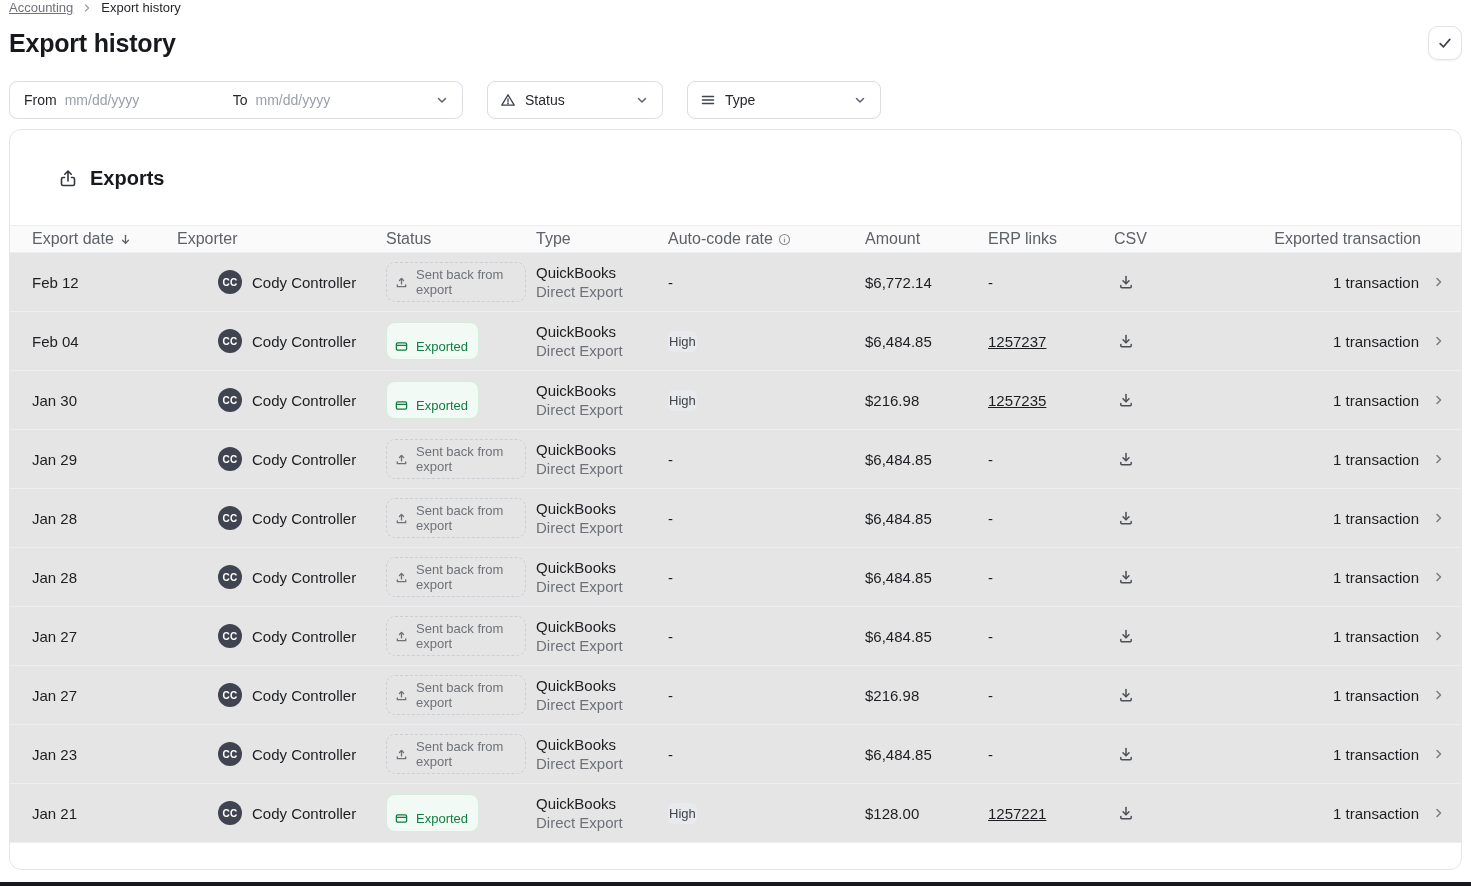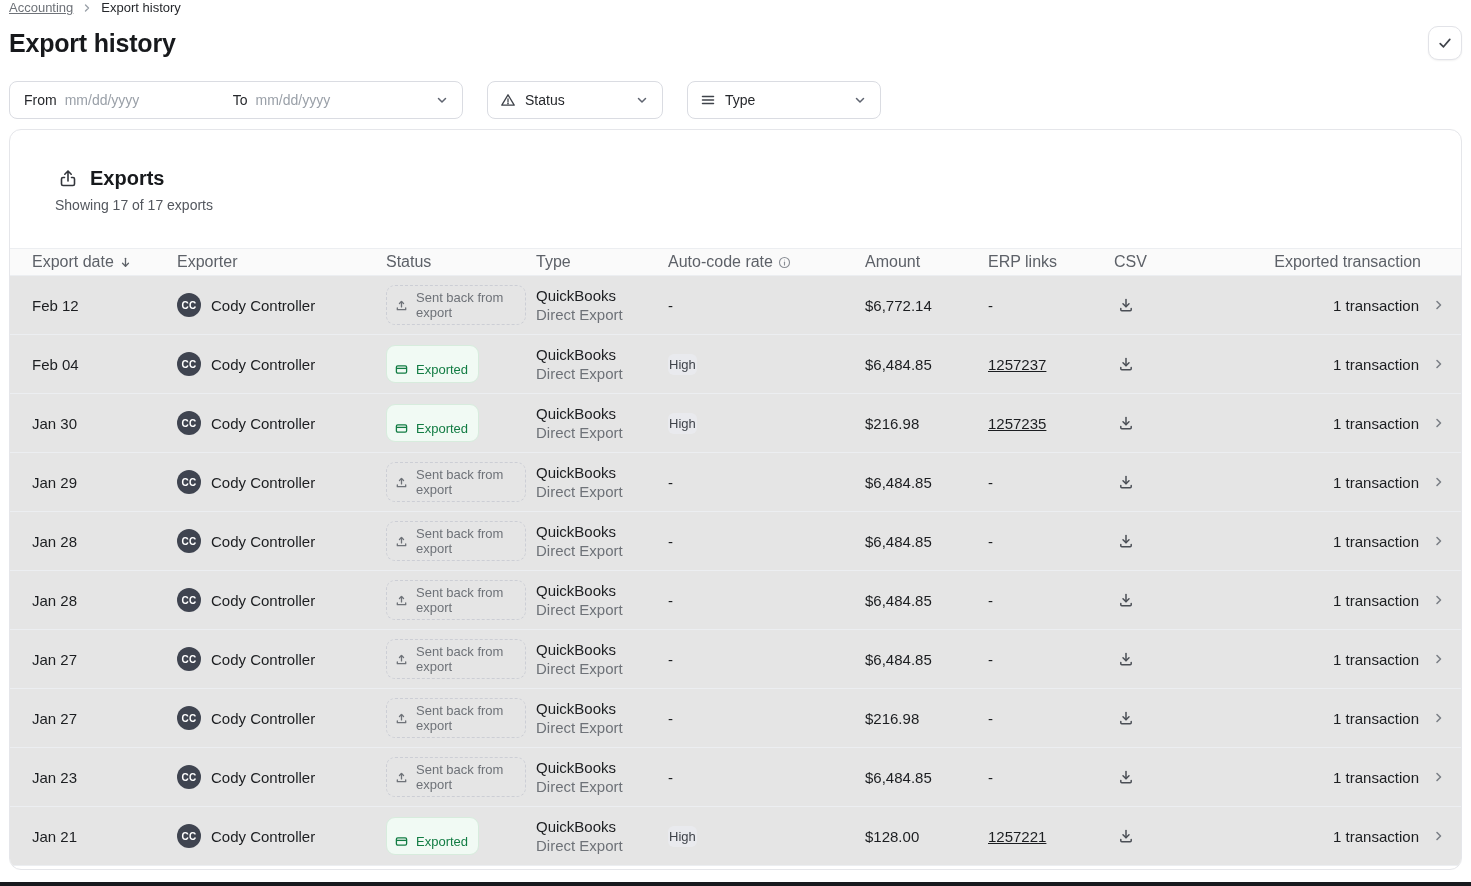"Showing 17 of 17 exports" div.subtitle { html: <div>Showing 17 of 17 exports</div> -> none }
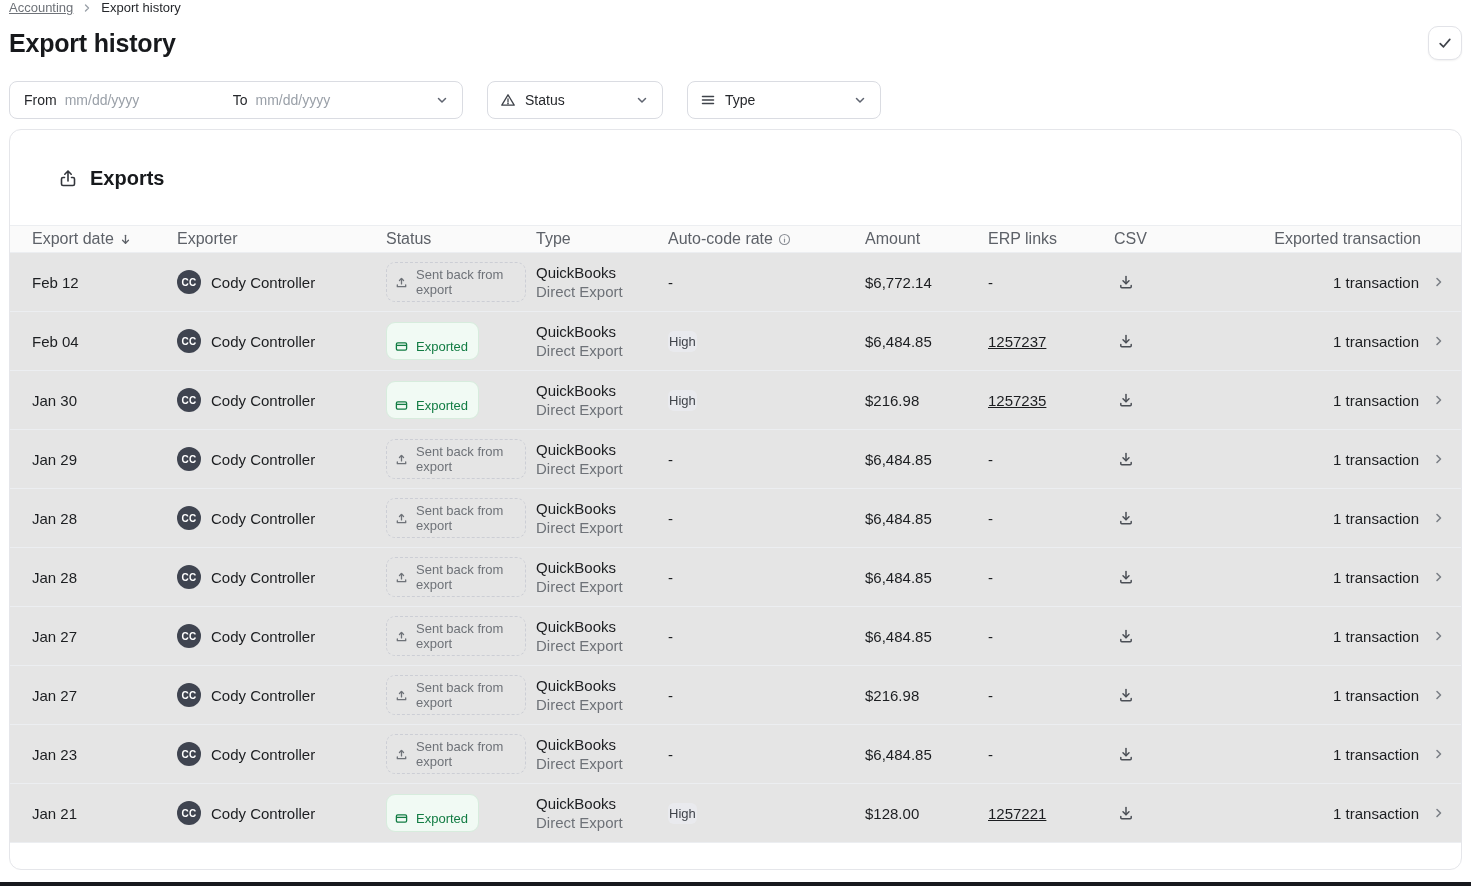"CC" .avatar { margin-left: none -> 41px }
